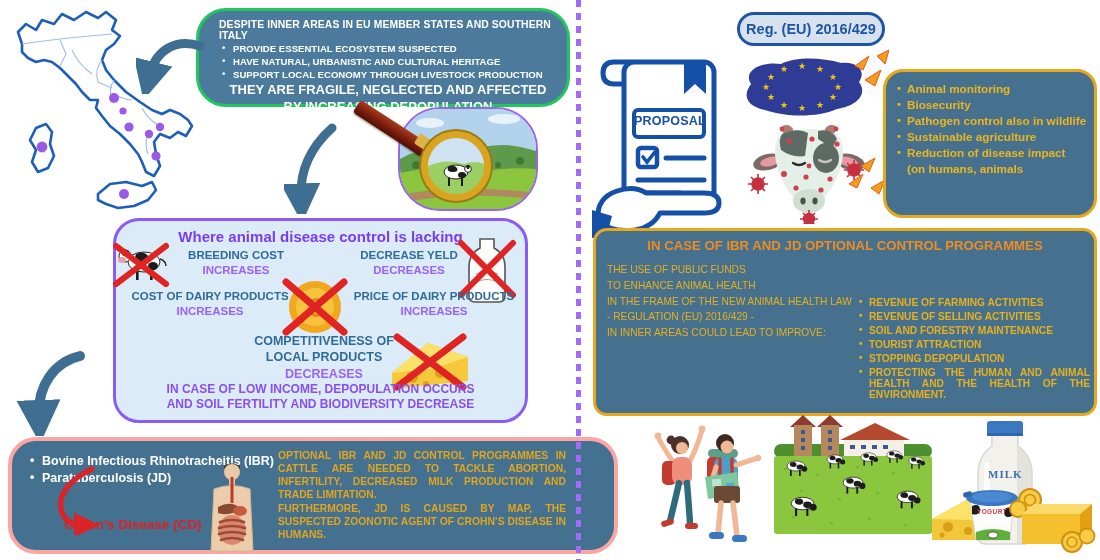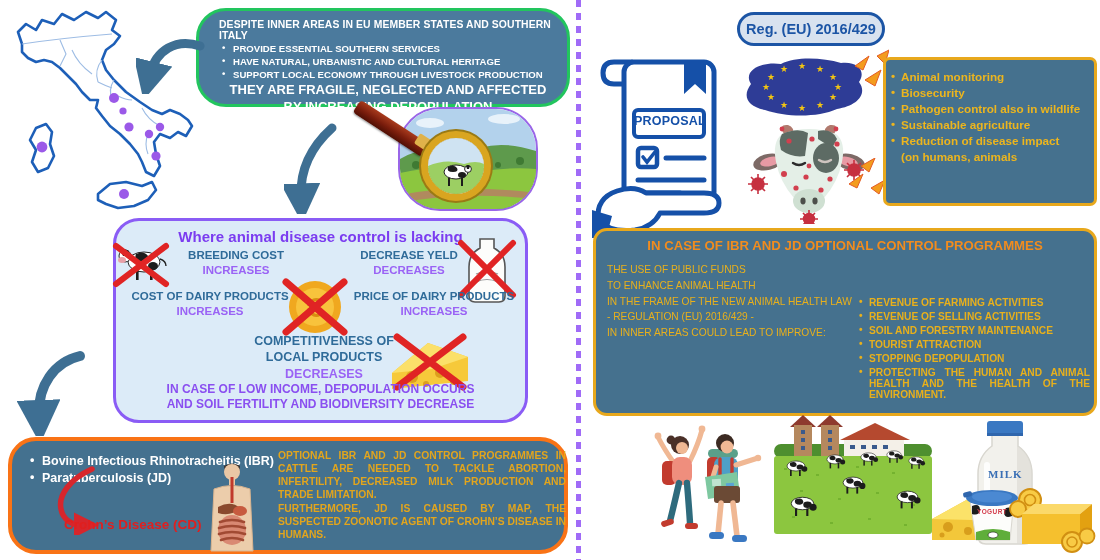"PROVIDE ESSENTIAL SOUTHERN SERVICES" div.tb-li { text: SOUTHERN SERVICES -> ECOSYSTEM SUSPECTED }
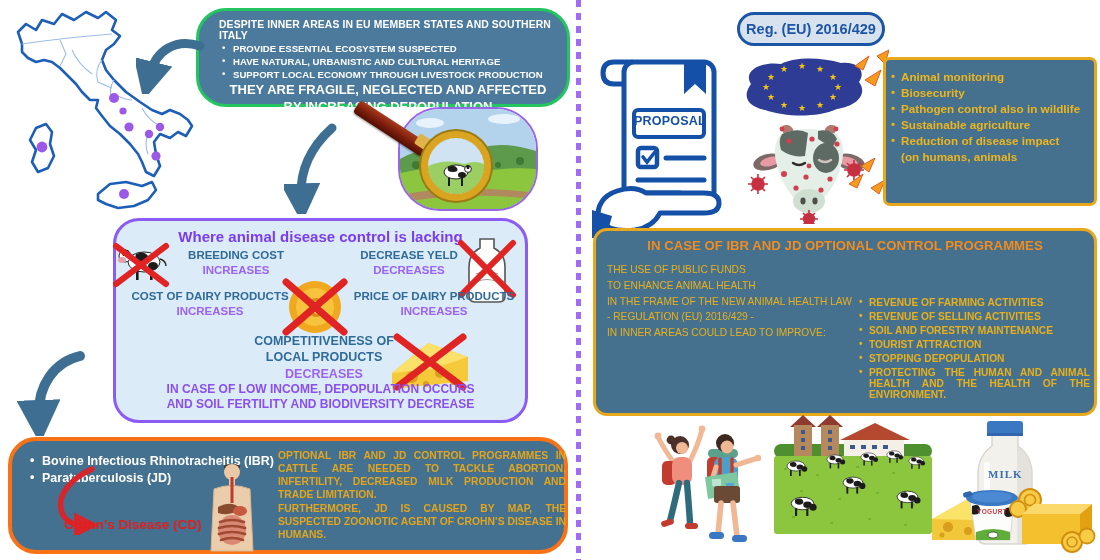"Animal monitoring" .benefits-box { border-radius: 7px -> 20px; padding: 10px 6px 4px 2px -> 10px 6px 4px 8px; top: 57px -> 69px }
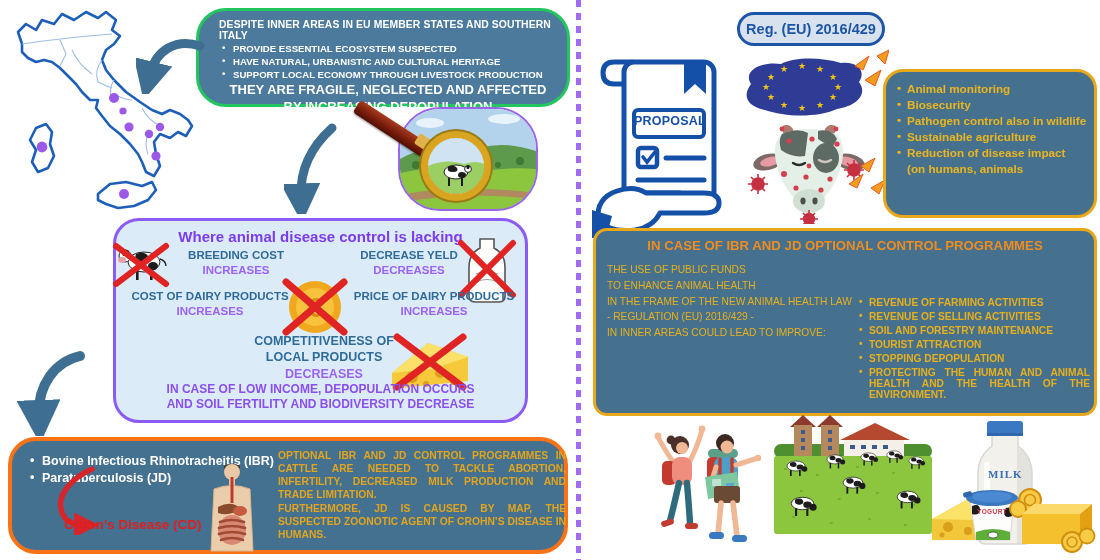"Bovine Infectious Rhinotracheitis (IBR)" .disease-box { border: 4px solid #f97316 -> 4px solid #fca5a5; width: 560px -> 610px }
